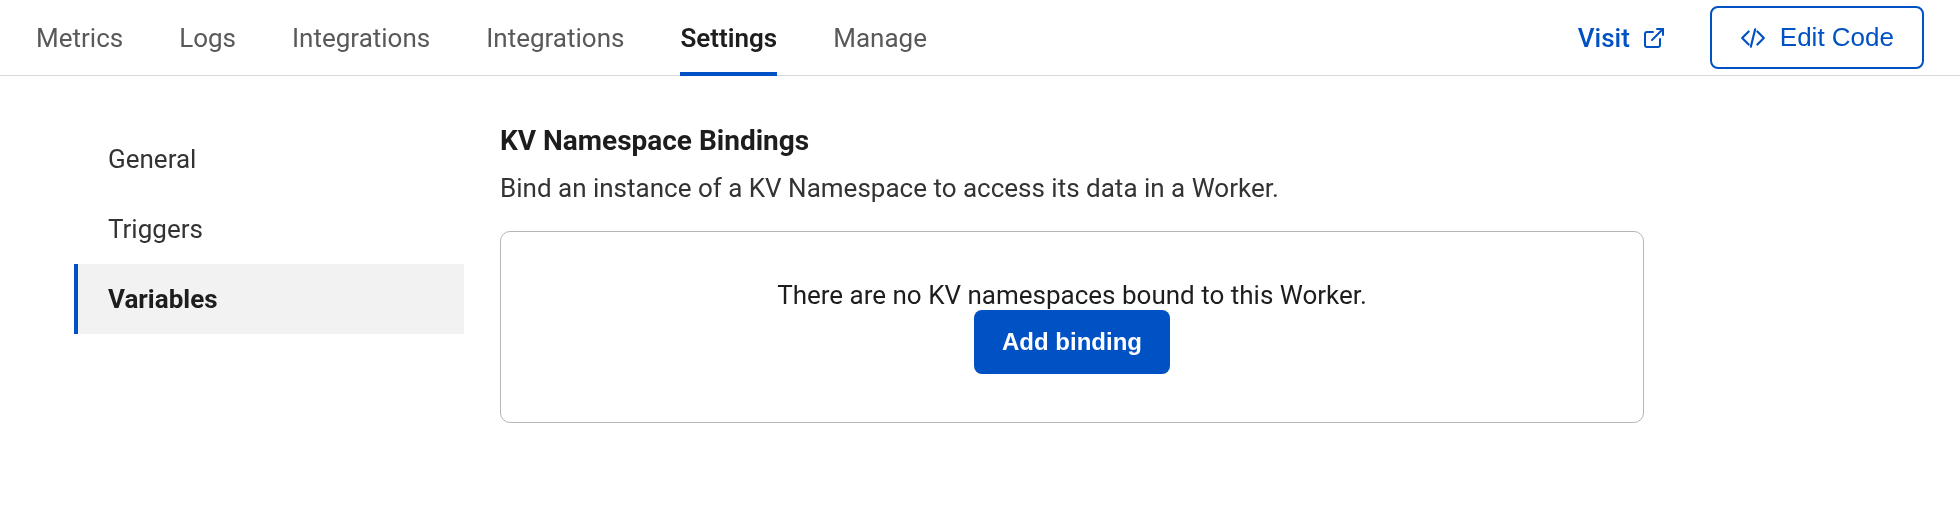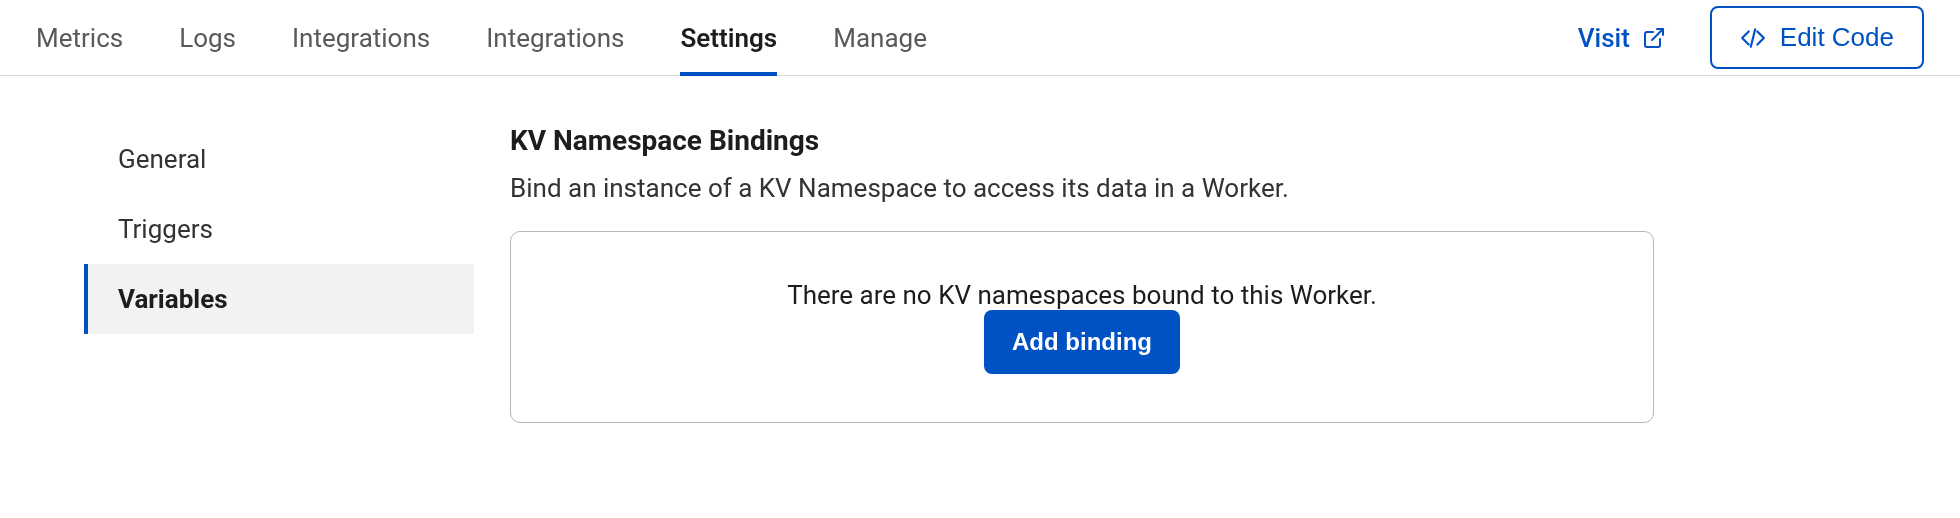"General" .main { margin-left: none -> 18px; padding: 48px 36px 48px 84px -> 48px 36px 48px 56px }
